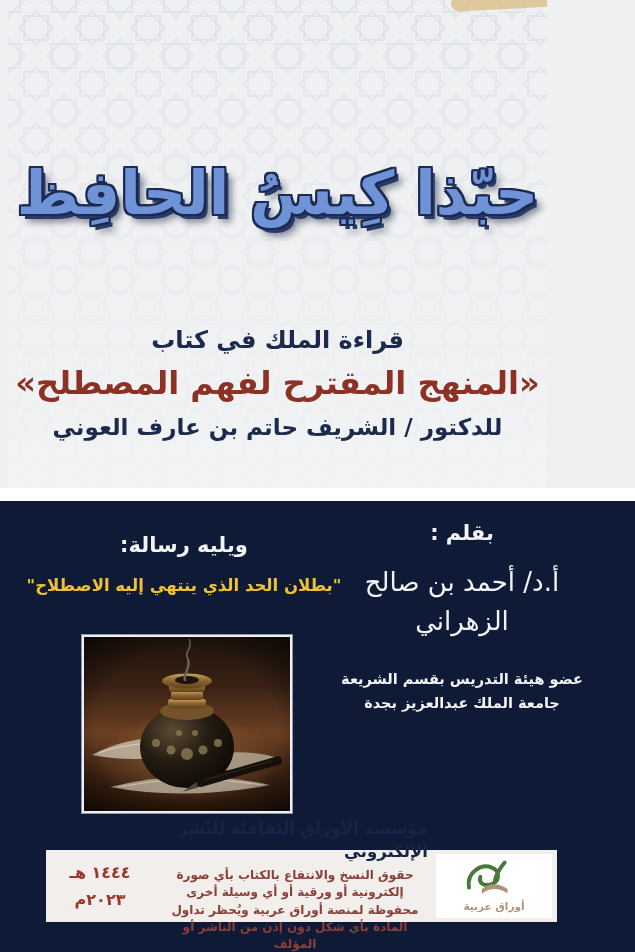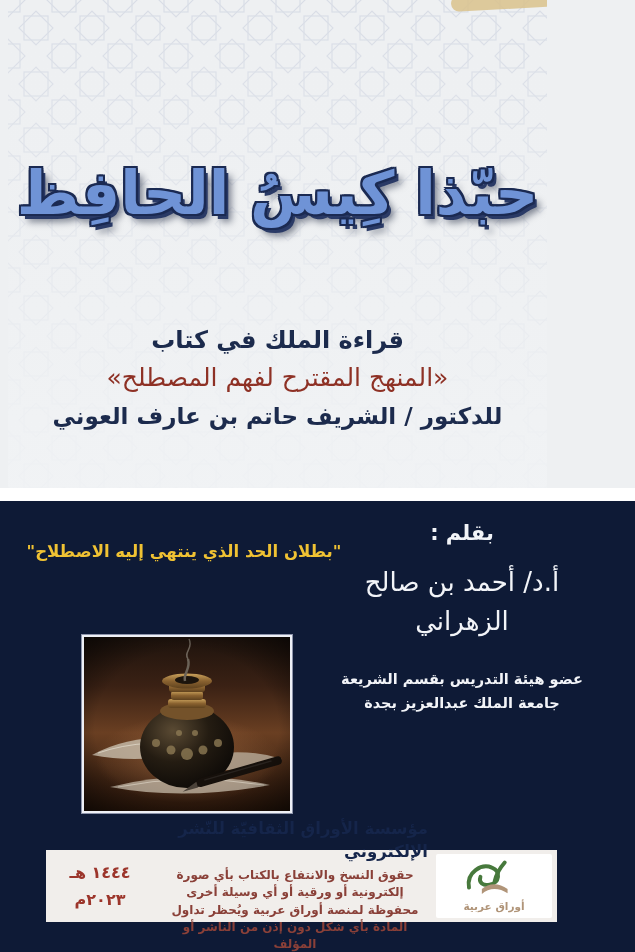"«المنهج المقترح لفهم المصطلح»" .sub-book { font-size: 25px -> 32px; font-weight: normal -> bold }
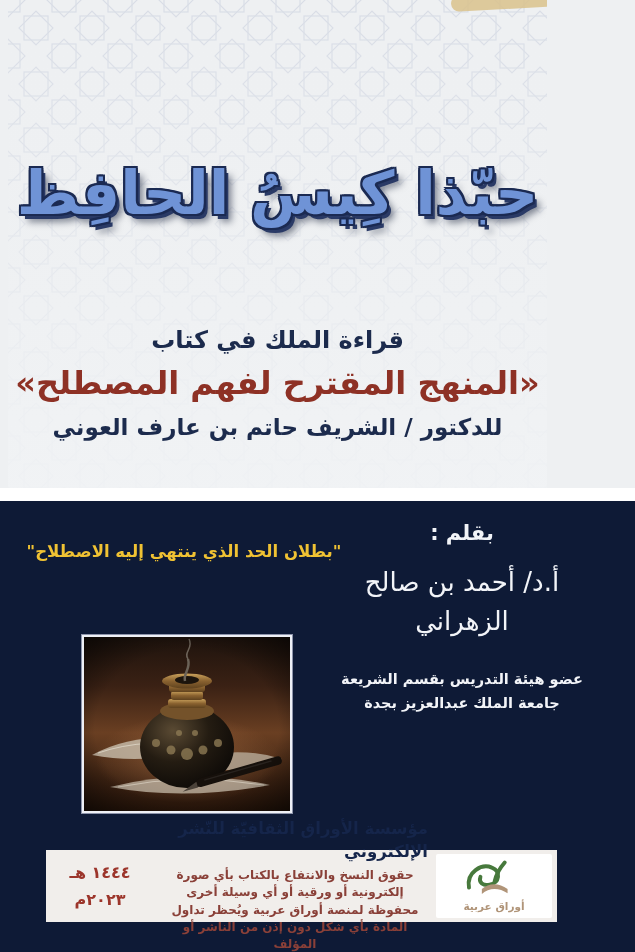"ويليه رسالة:" p.treatise-label { html: none -> <p>ويليه رسالة:</p> }
